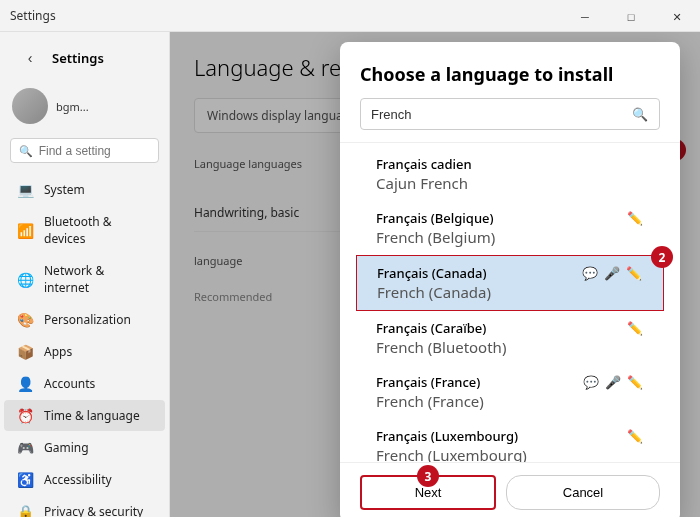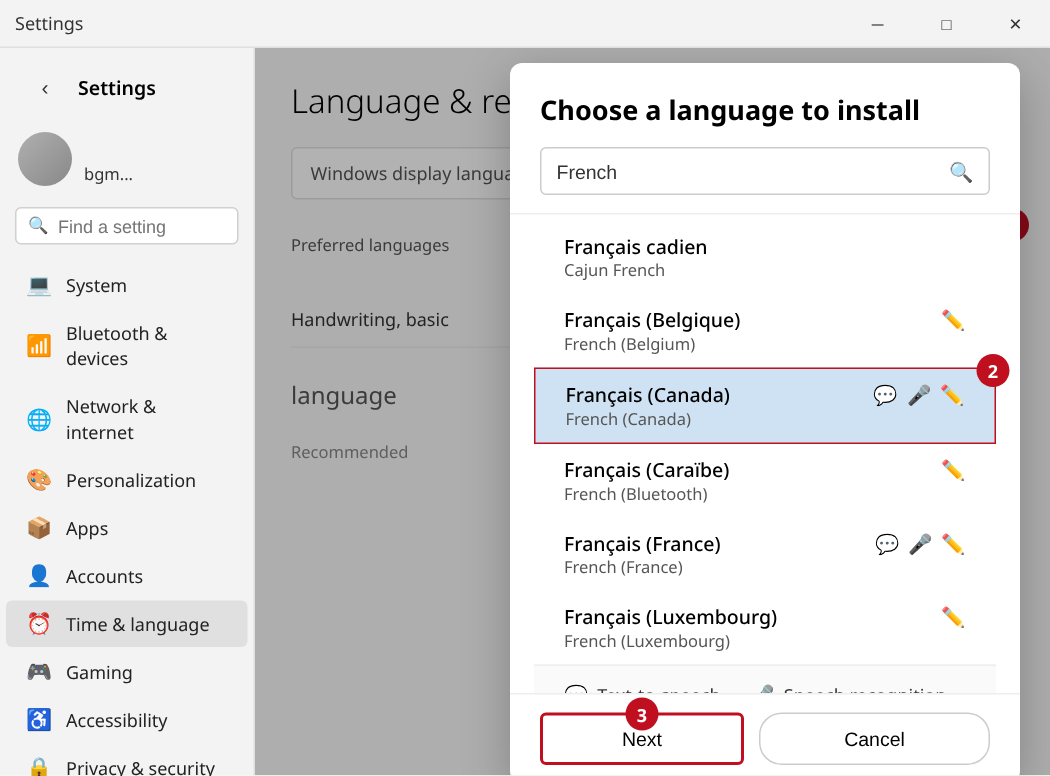"bgm..." .user-area { align-items: flex-end -> center }
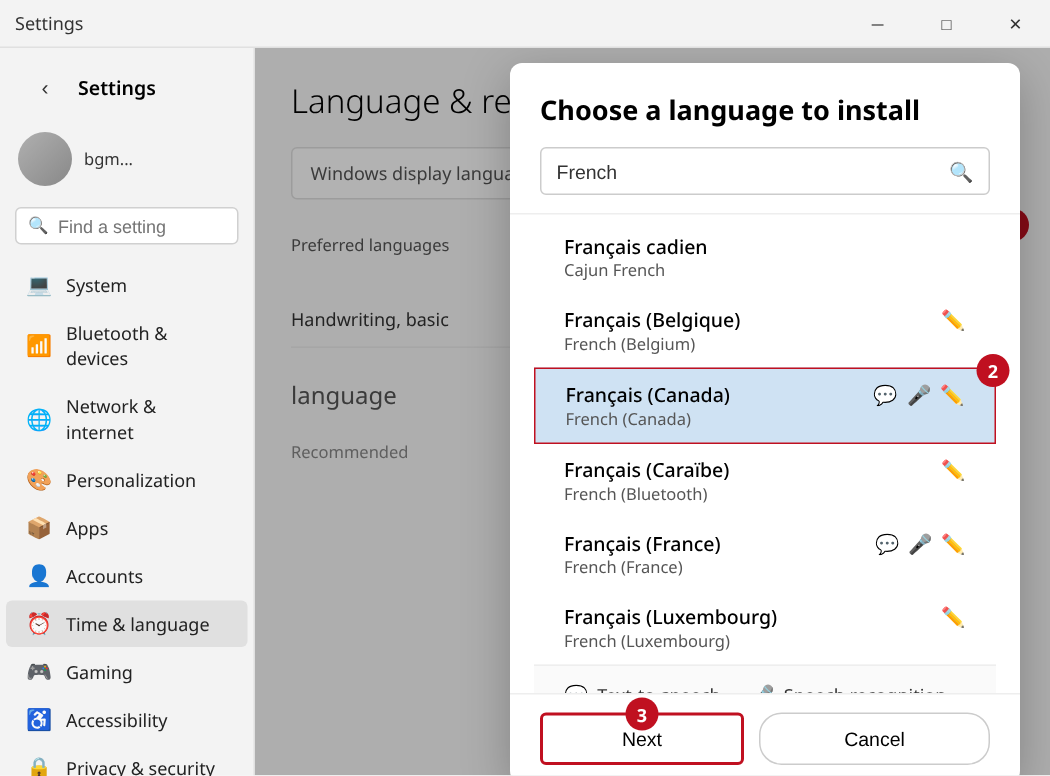"Preferred languages" span { text: Preferred -> Language }
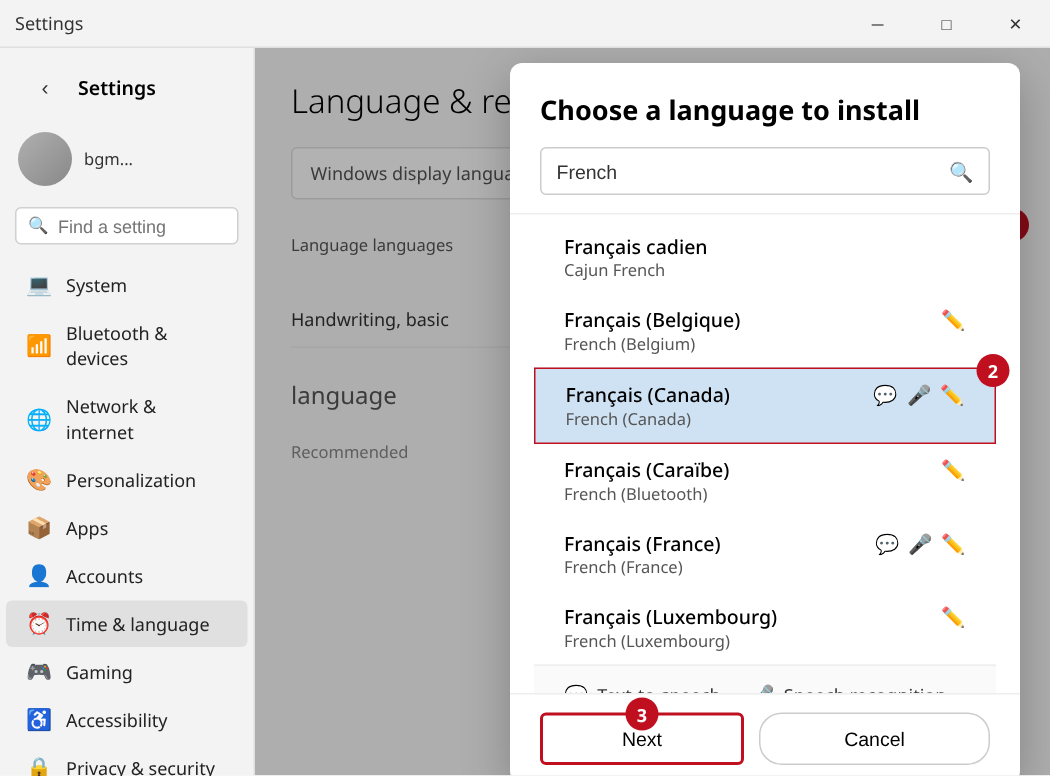"Cajun French" .lang-english { font-size: 11px -> 15px }
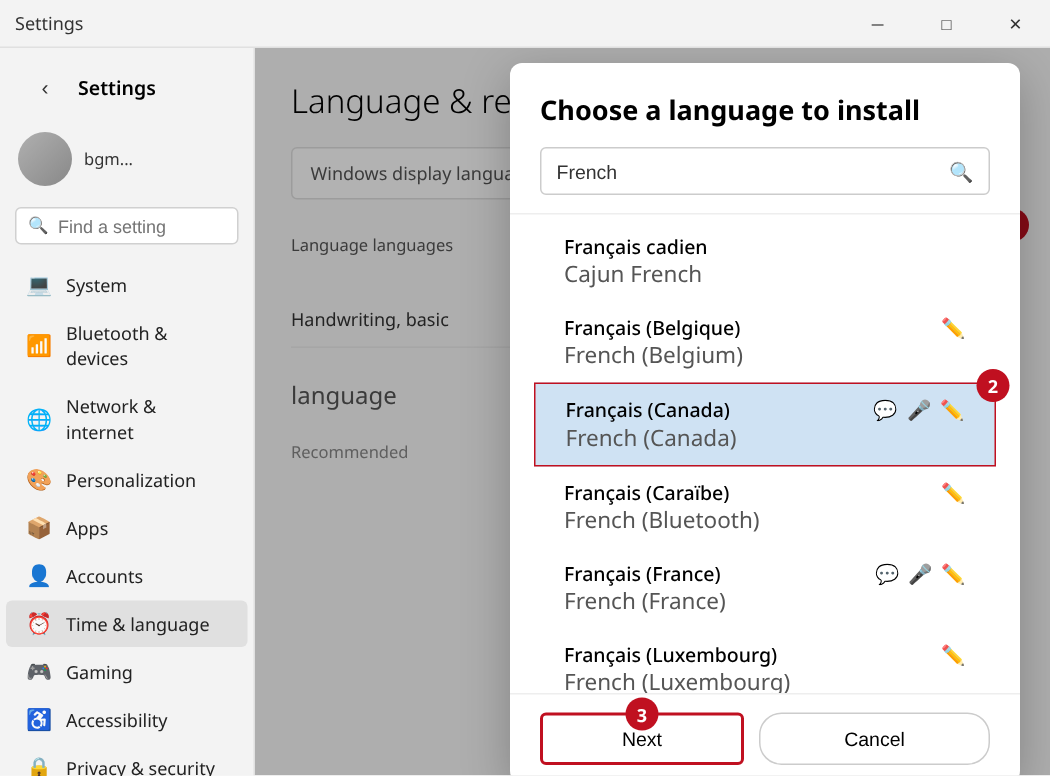"language" .region-label { font-size: 16px -> 11px }
